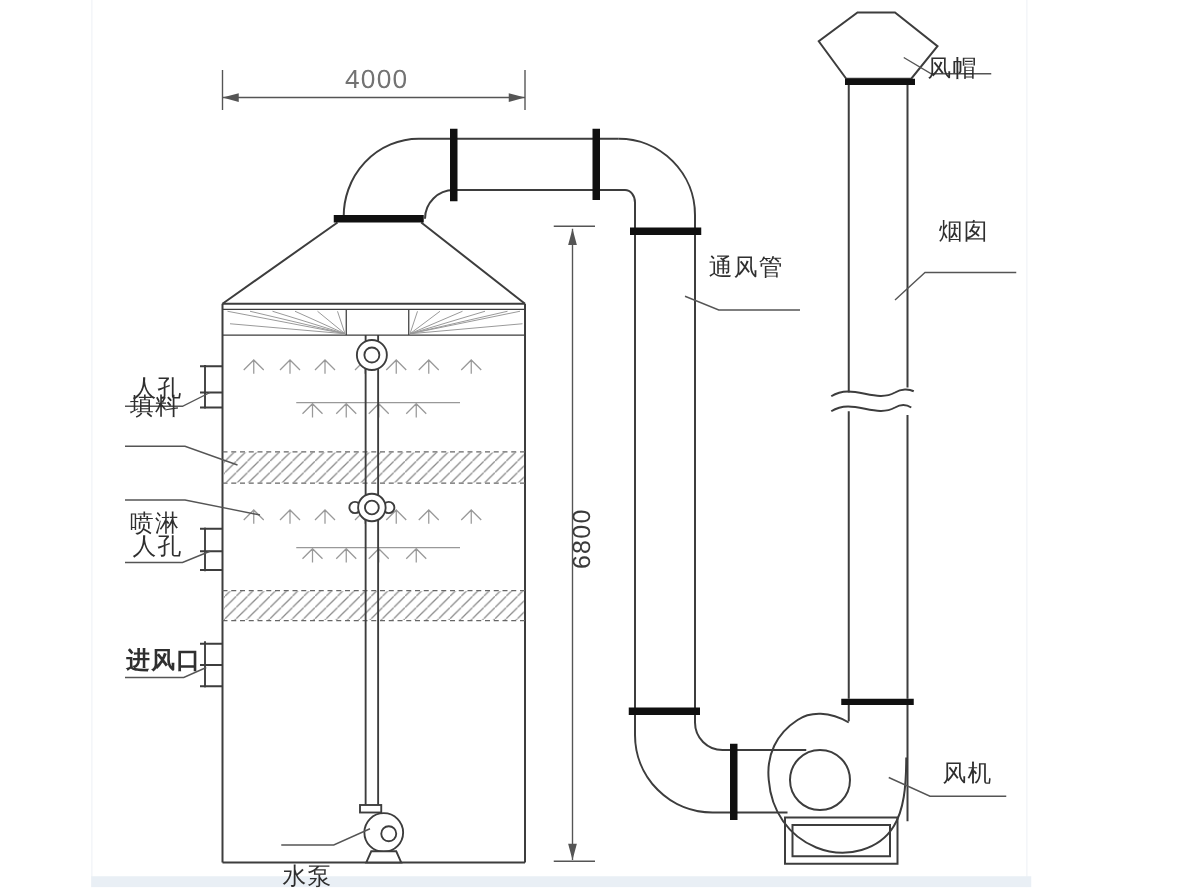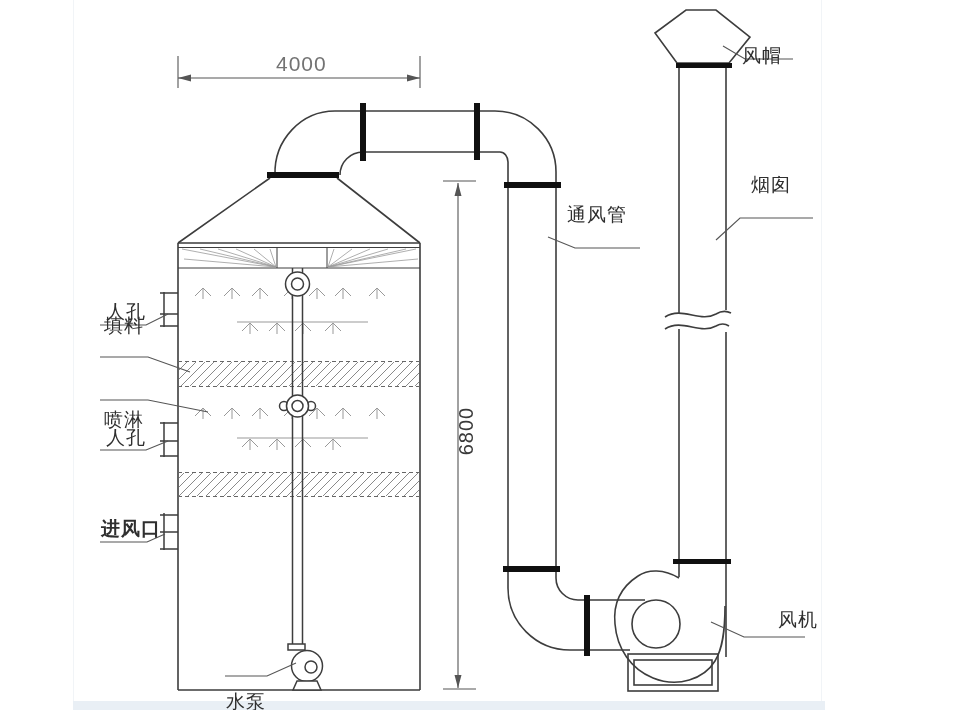"风机" div.lbl { margin-left: 24px -> none }
